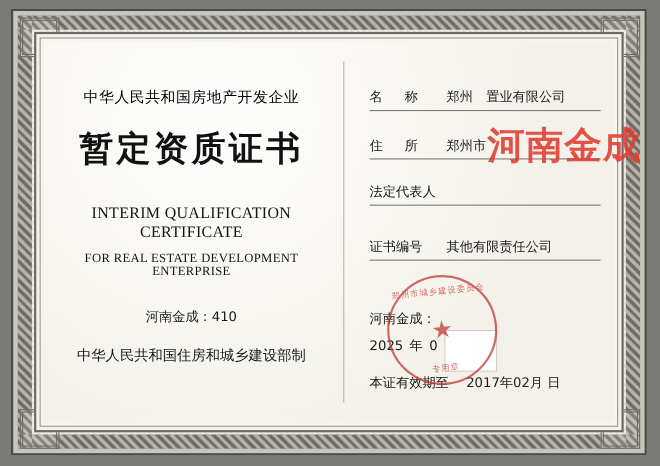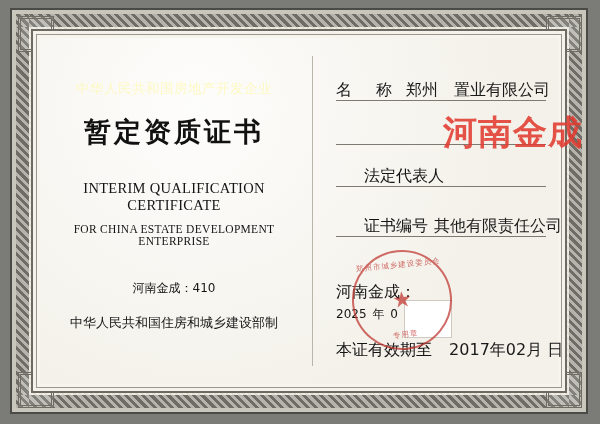"中华人民共和国房地产开发企业" .cn-head { color: #fef9c3 -> #000000 }
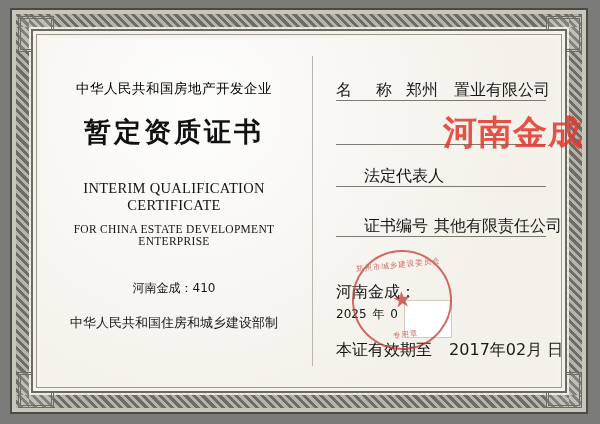"名 称 郑州 置业有限公司" .row { font-size: 16px -> 12px }
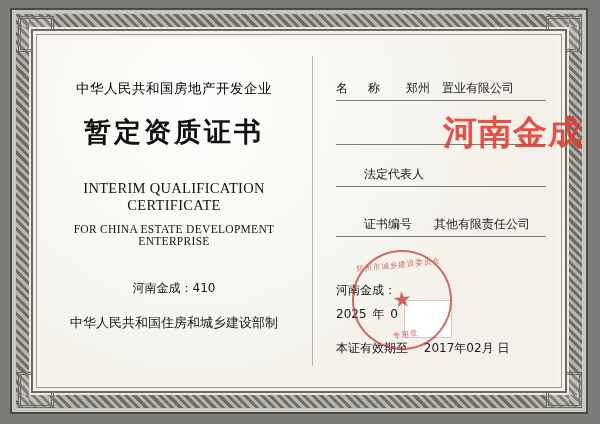"暂定资质证书" .cn-title { font-size: 27px -> 31px }
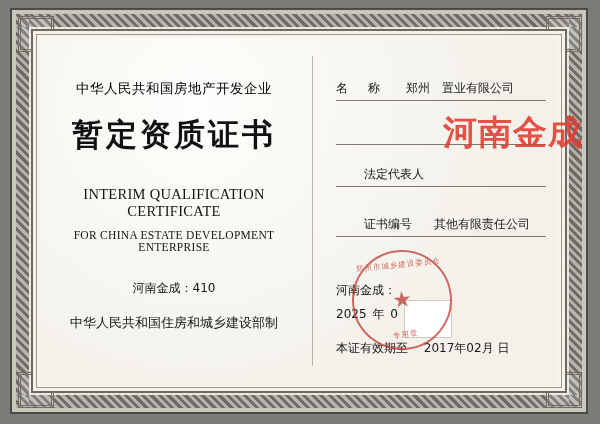"住 所 郑州市" div.row { html: none -> <div> <span>住 所</span><span>郑州市</span> </div> }
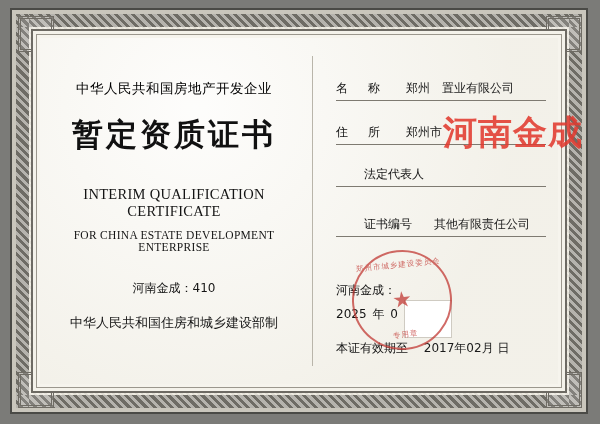"法定代表人" .row .lbl.tight { margin-left: 28px -> none }
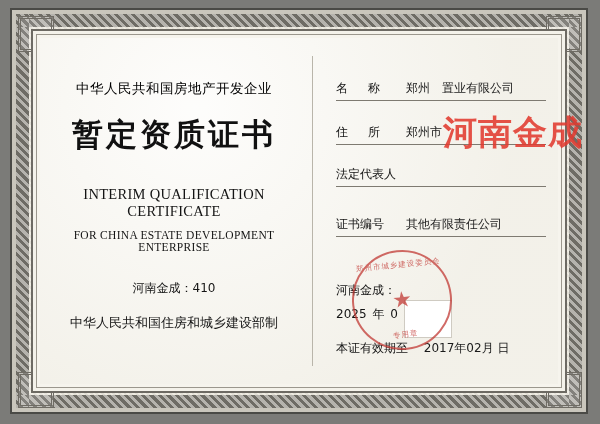"FOR CHINA ESTATE DEVELOPMENT ENTERPRISE" div.en-sub { text: CHINA -> REAL }
